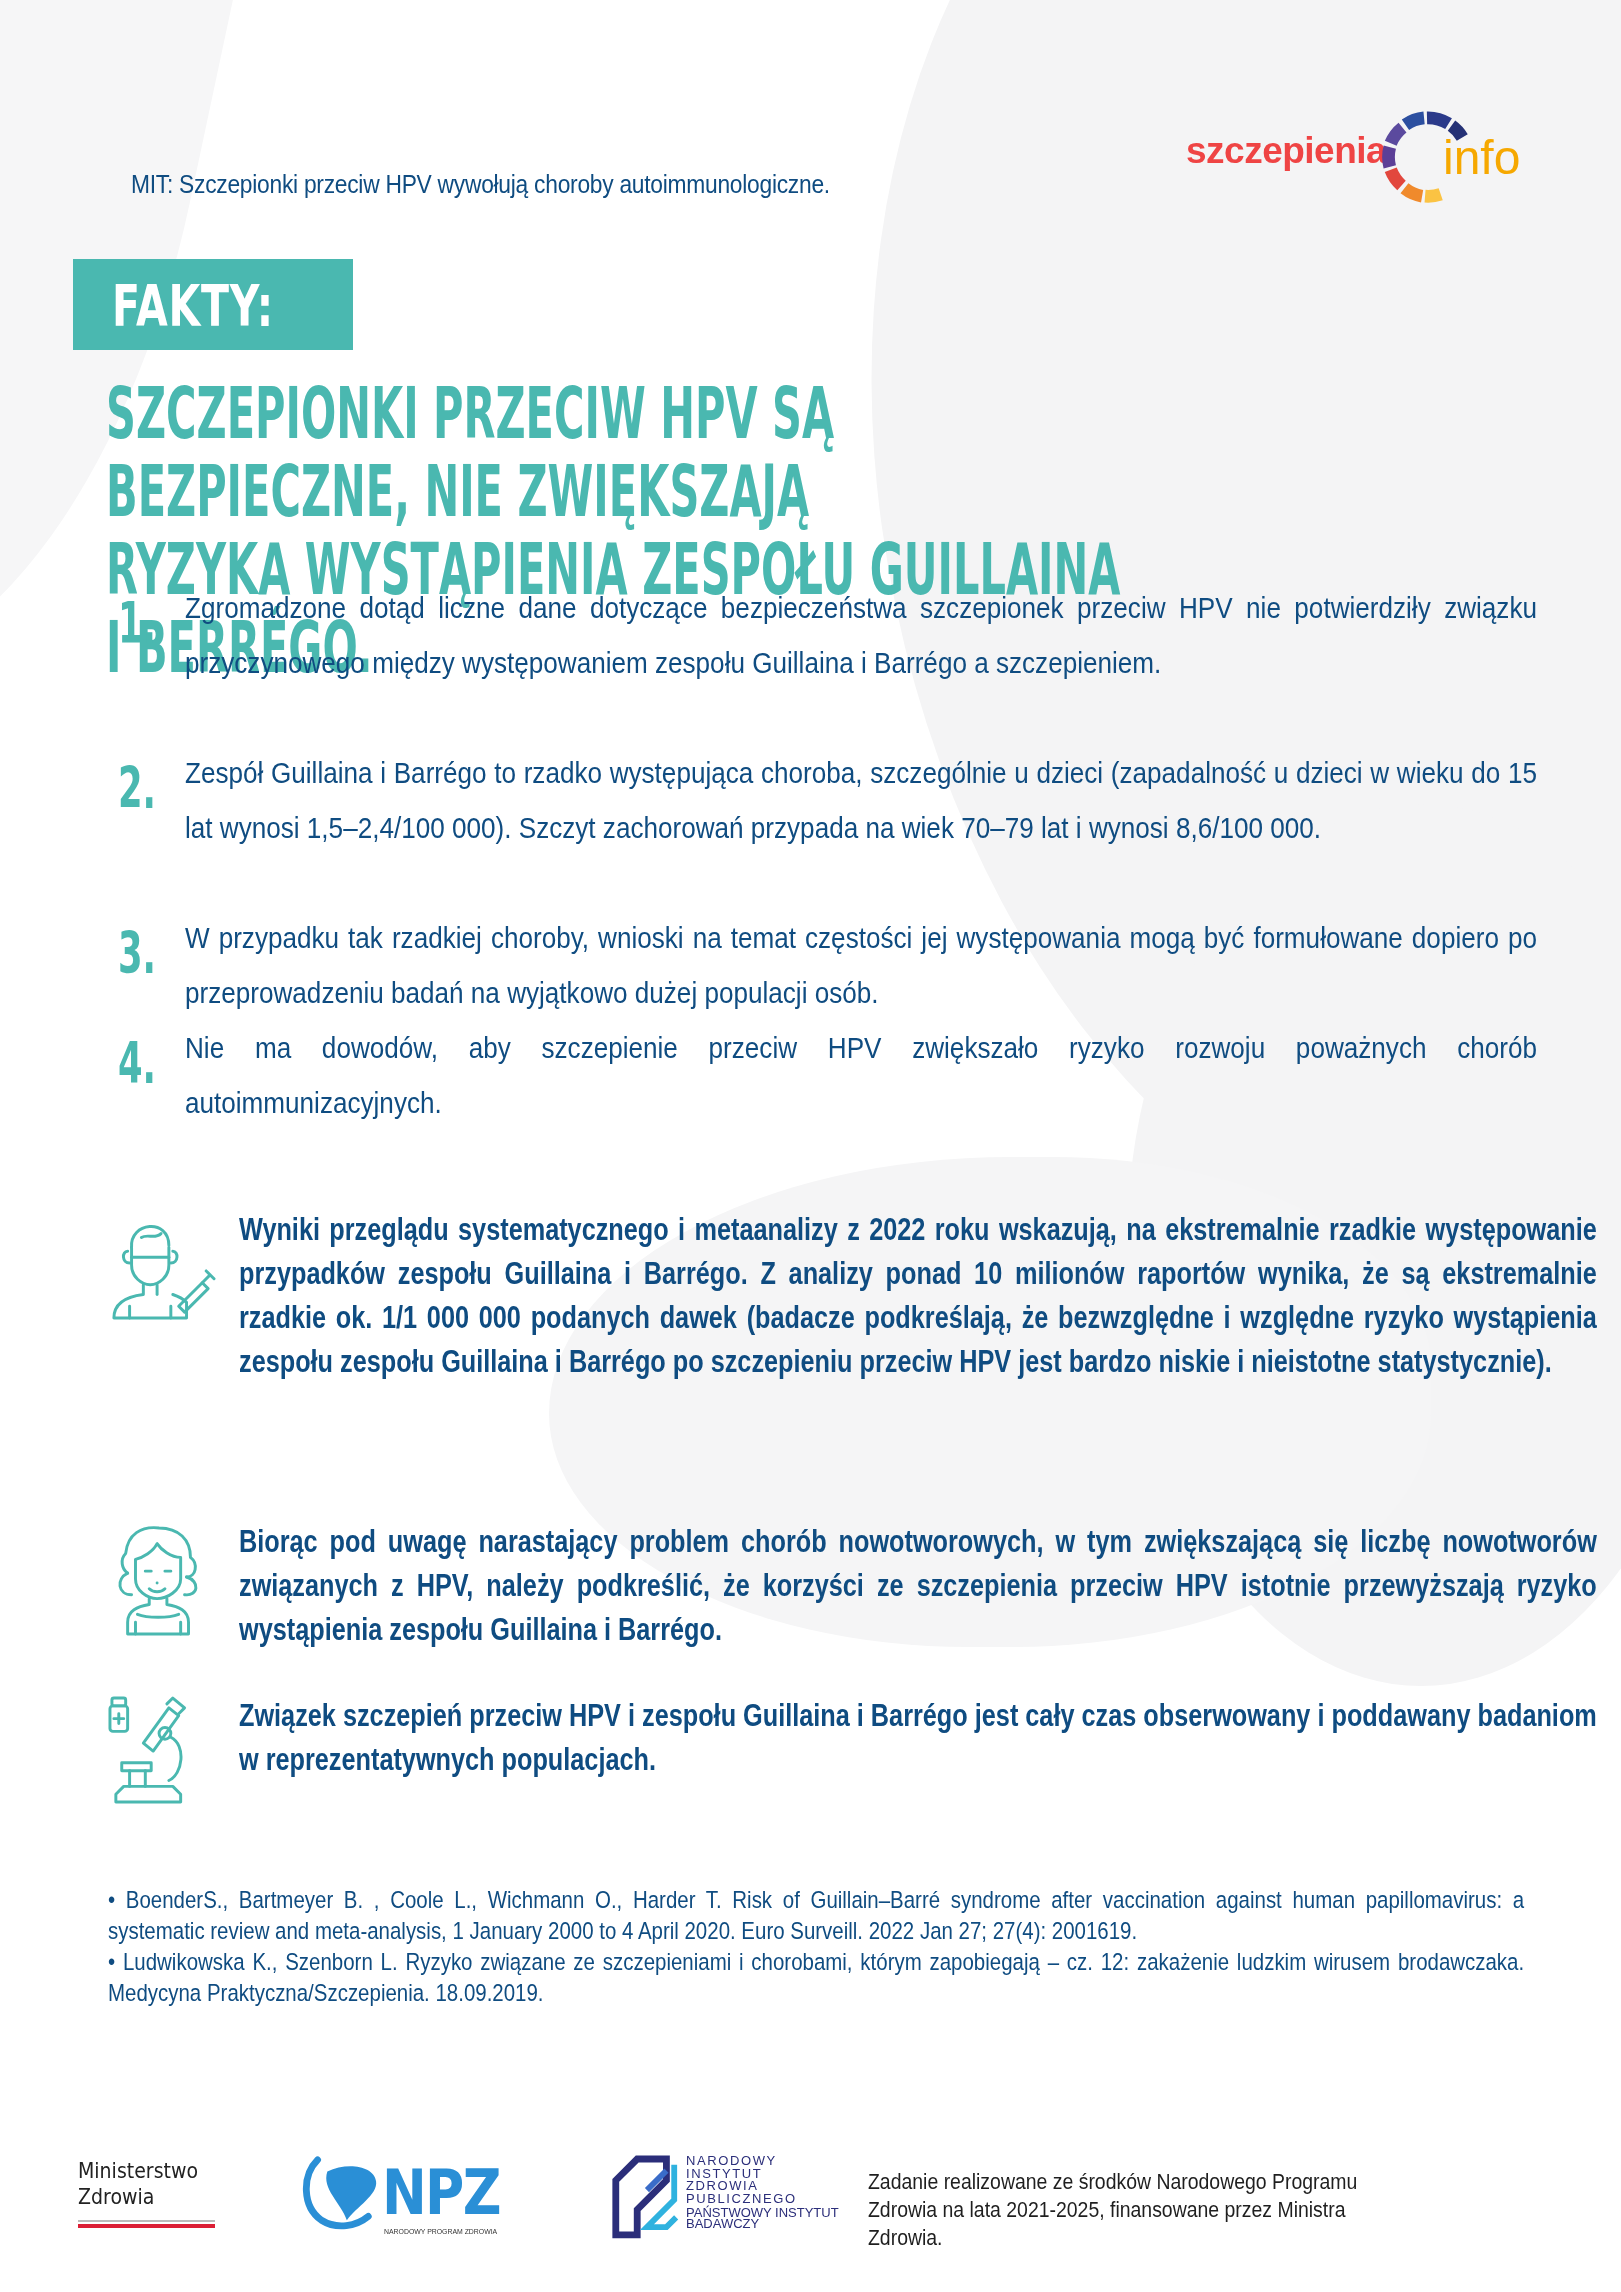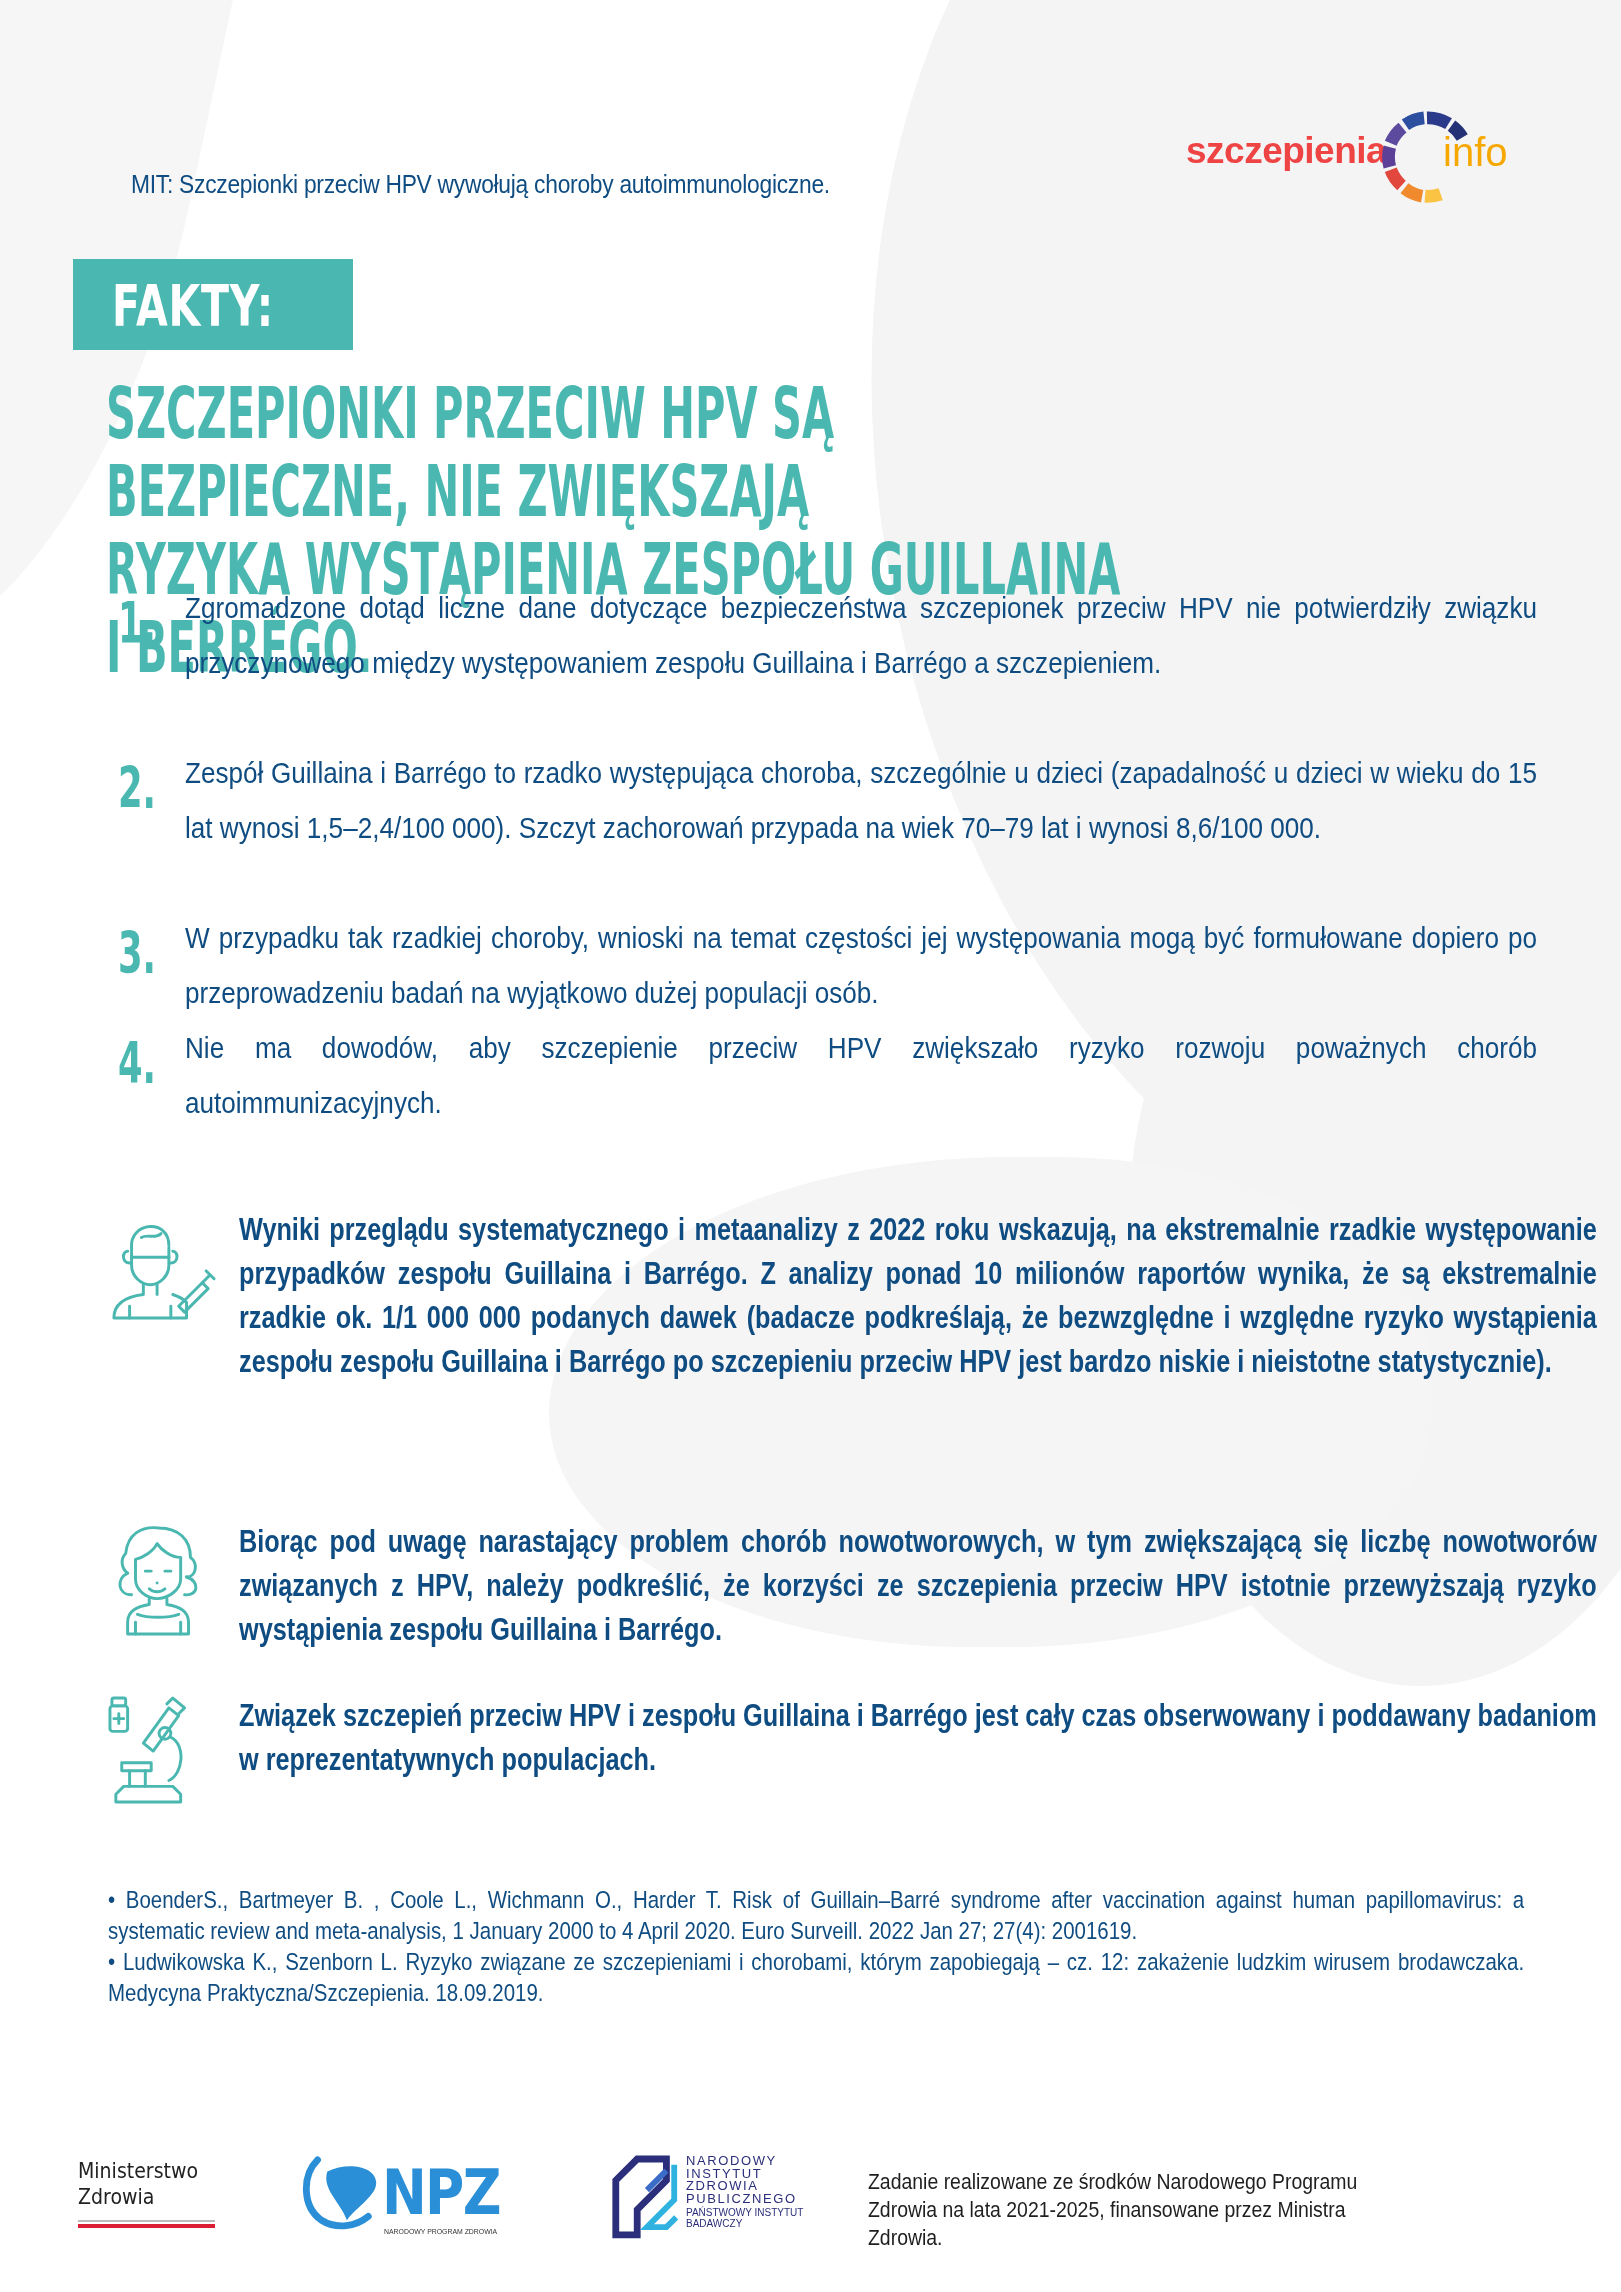"info" .logo-info { font-size: 40px -> 48px }
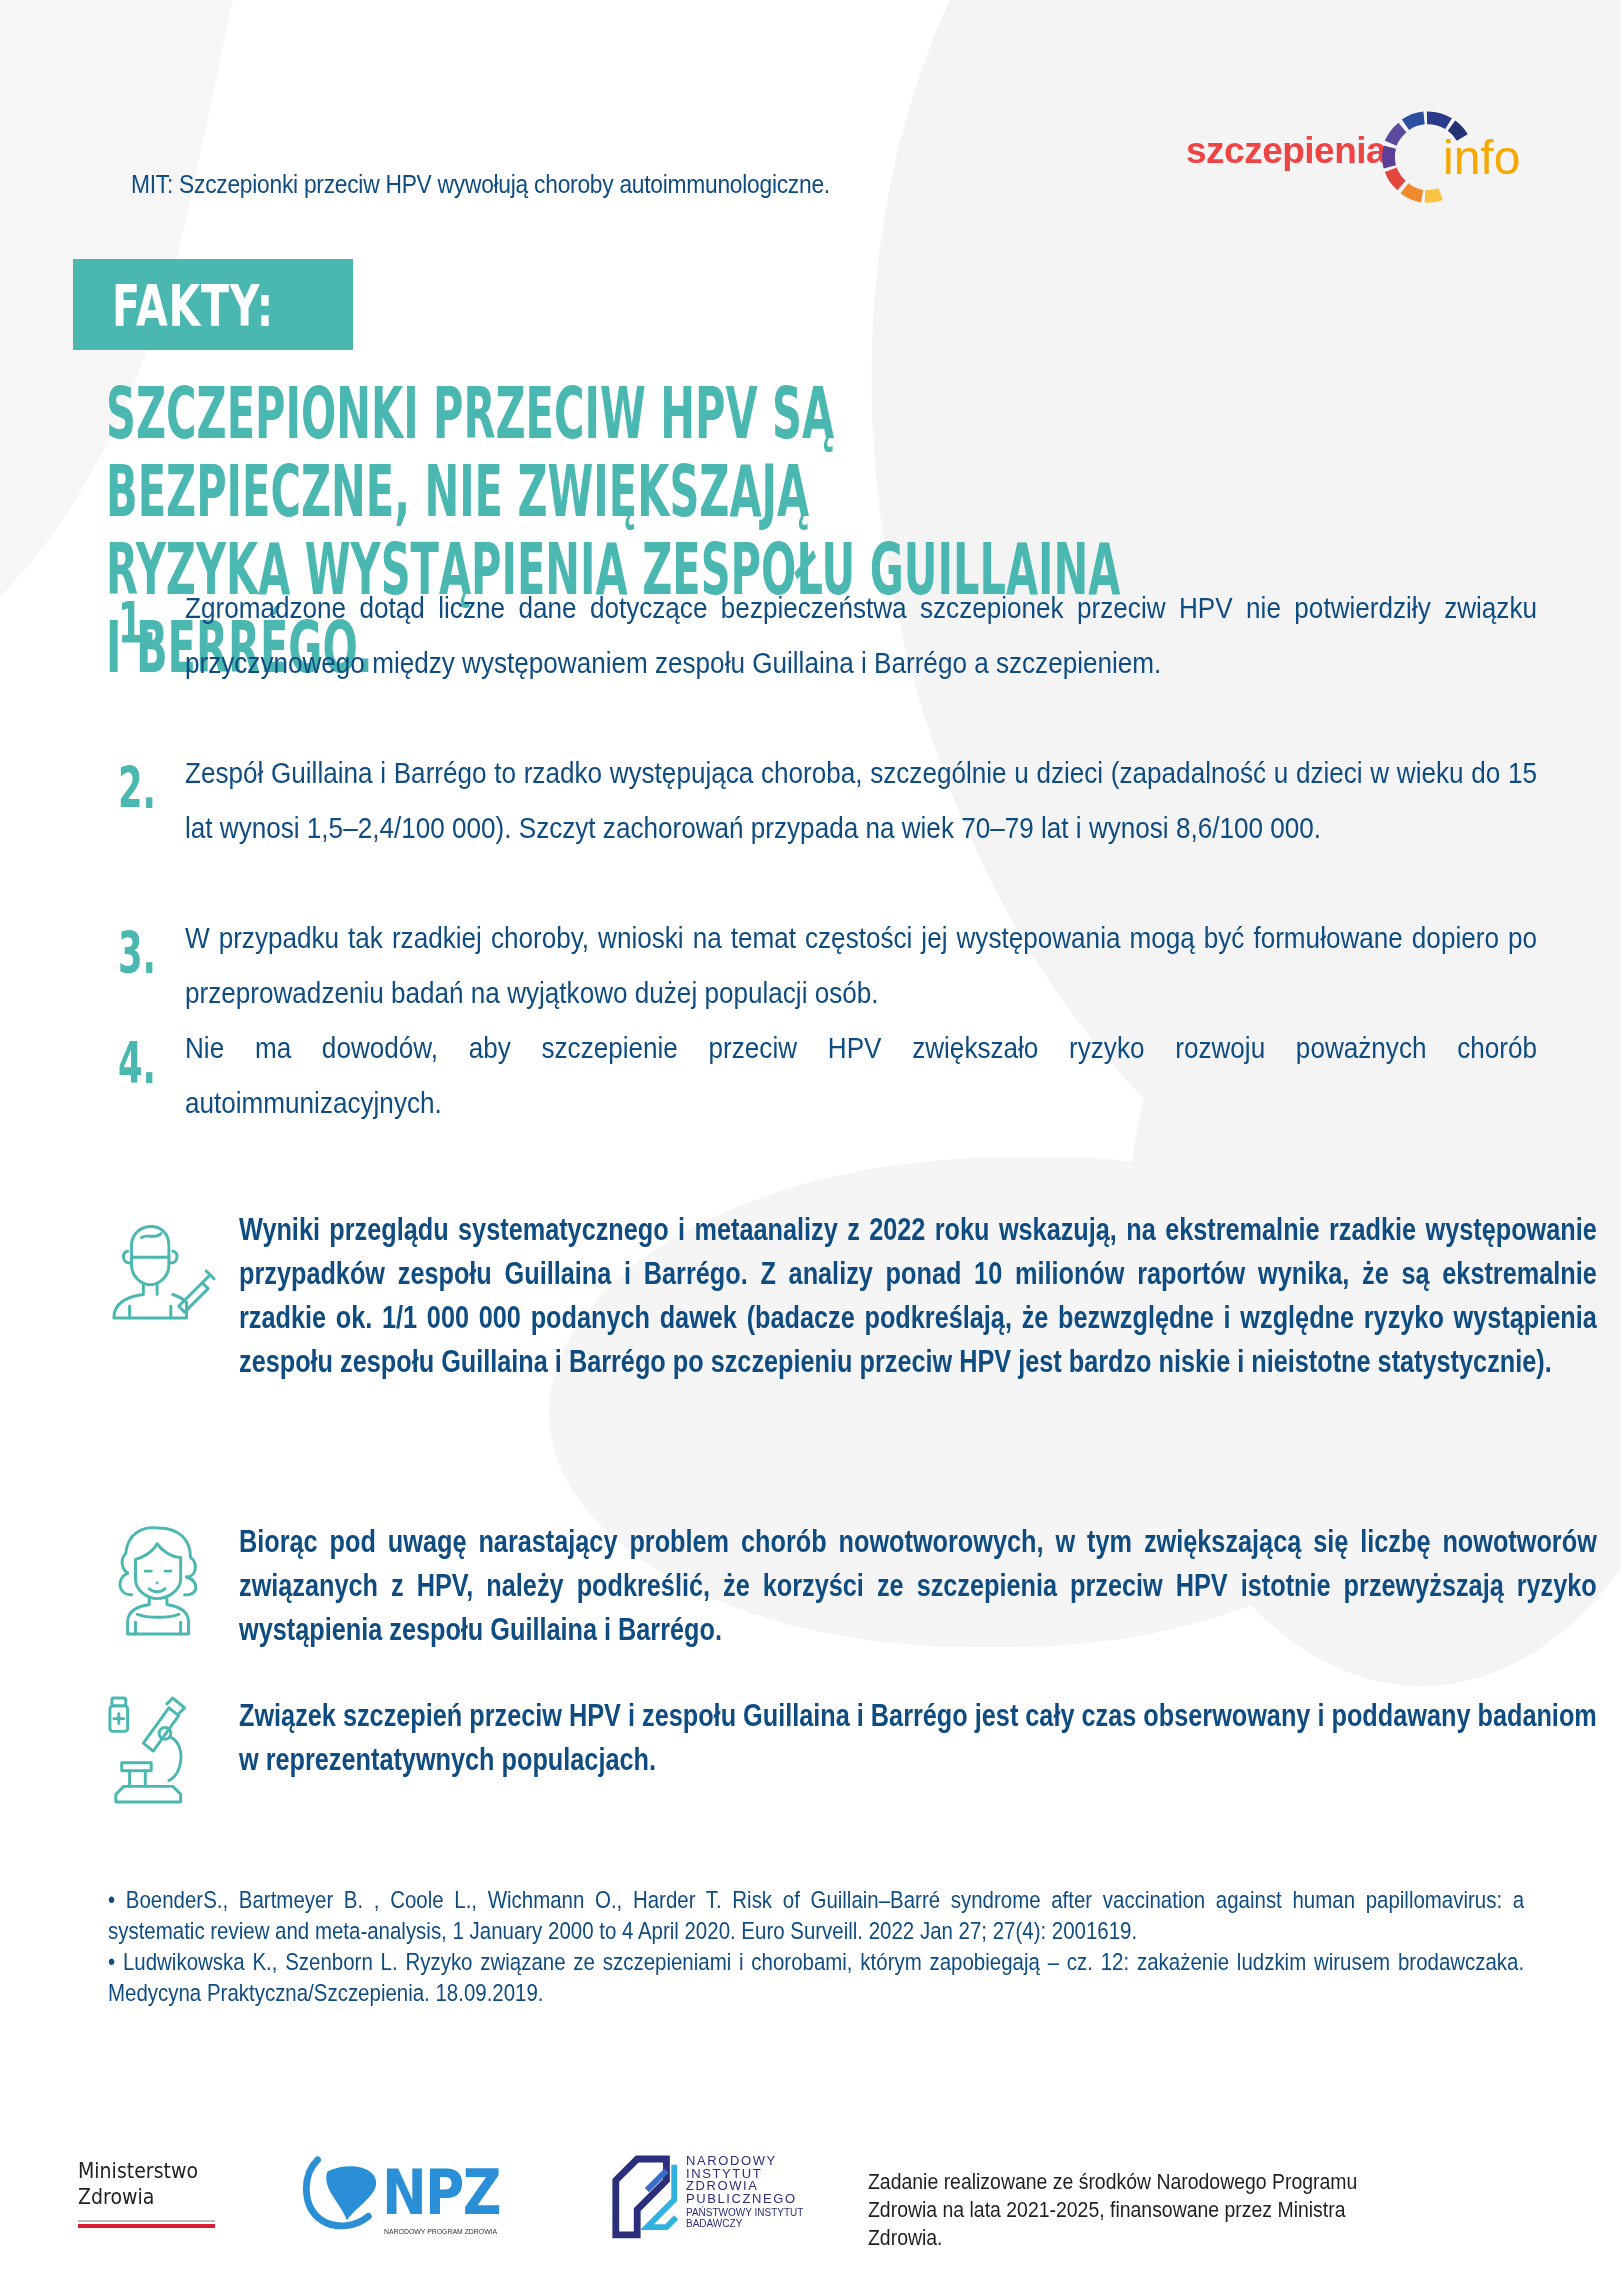"PAŃSTWOWY INSTYTUT" .pzh-sub { font-size: 10px -> 13px }
